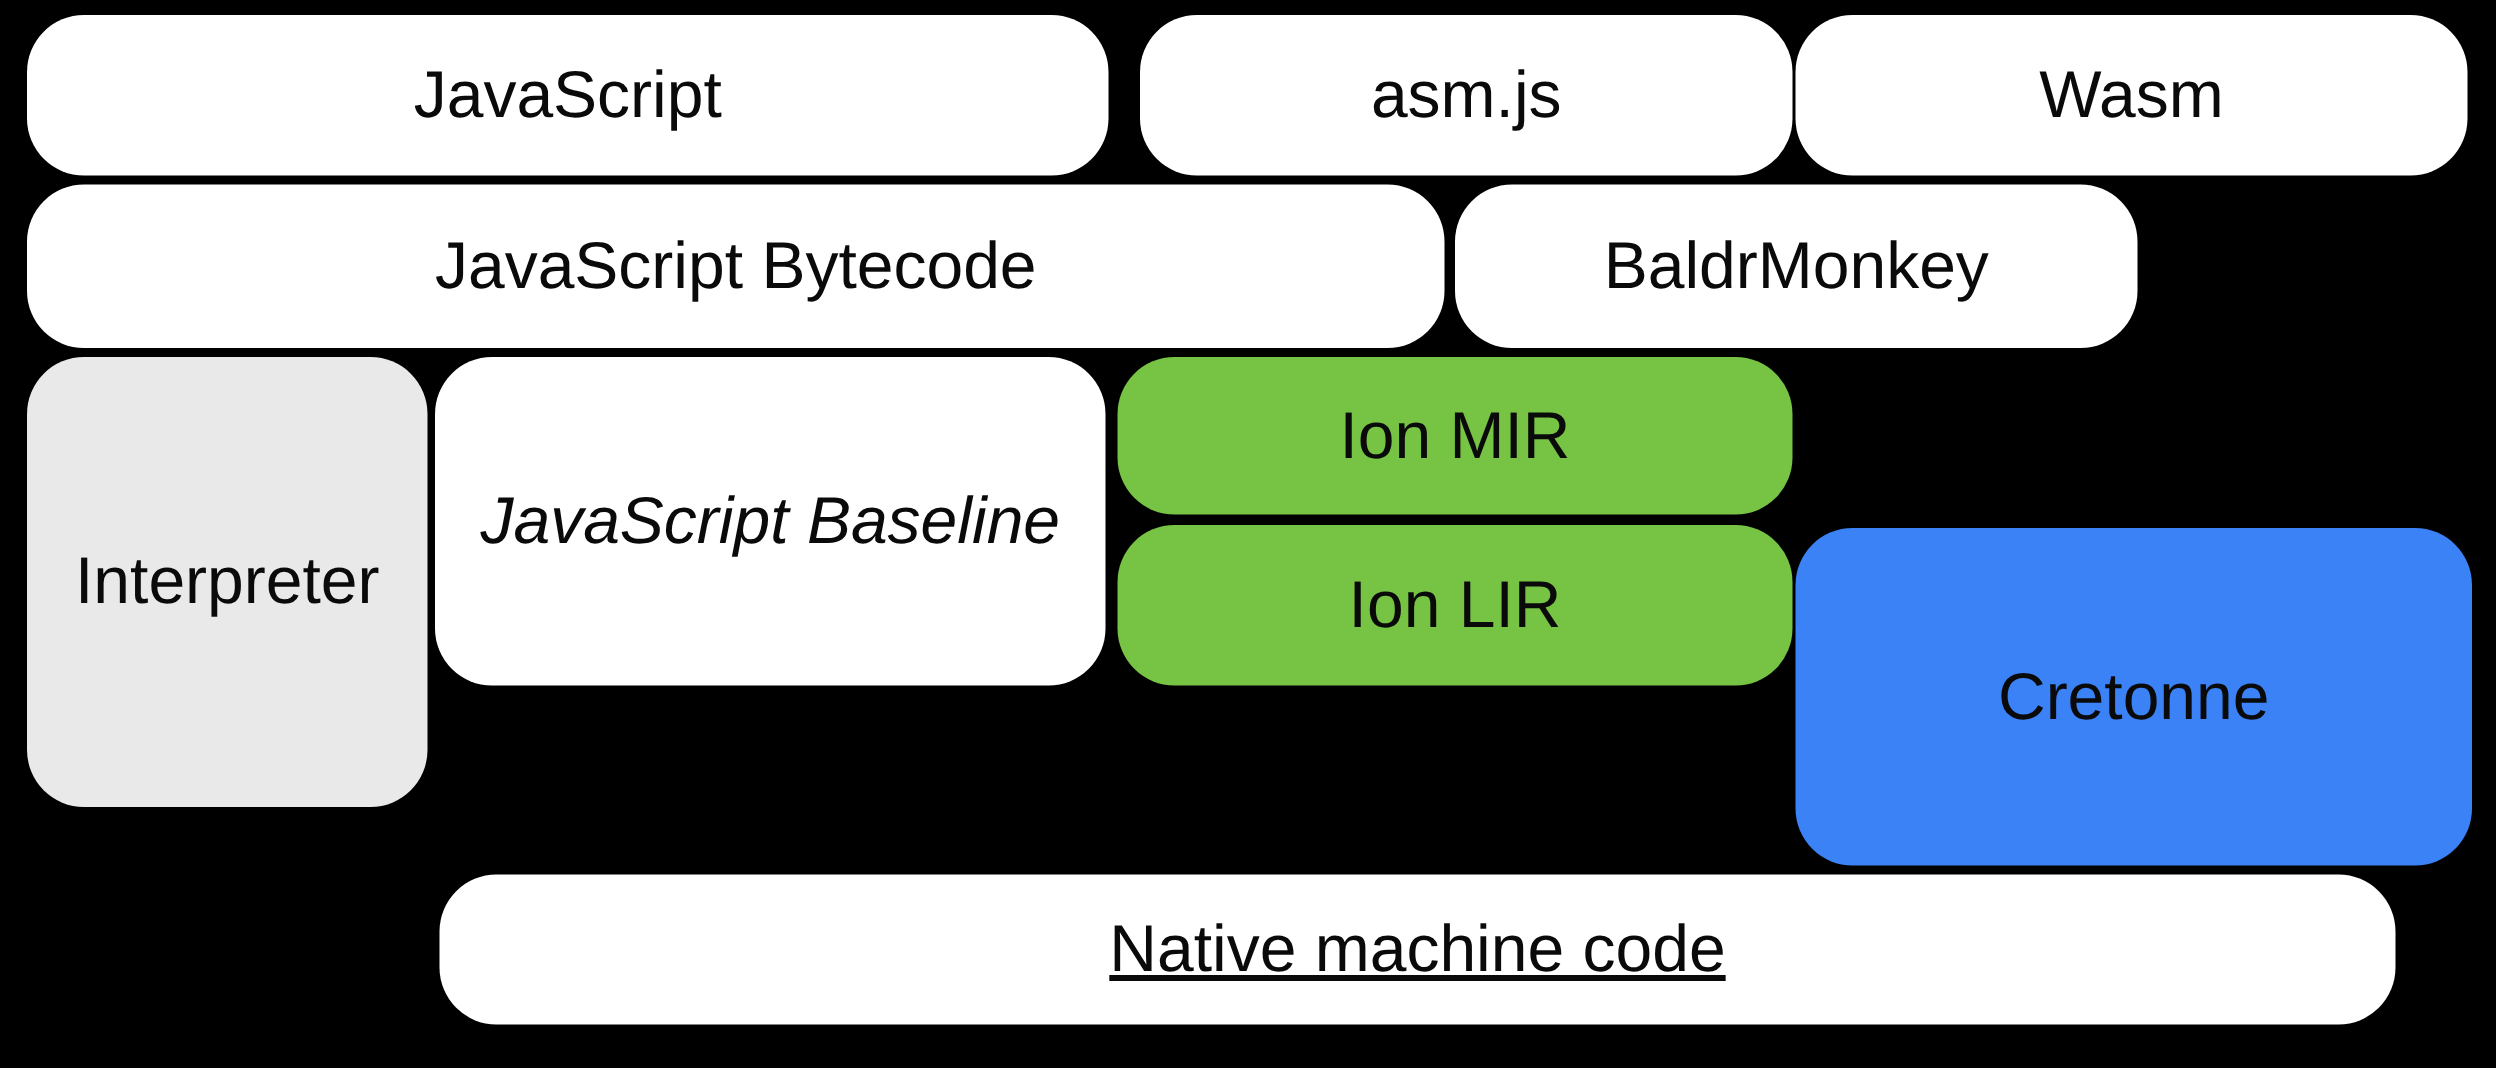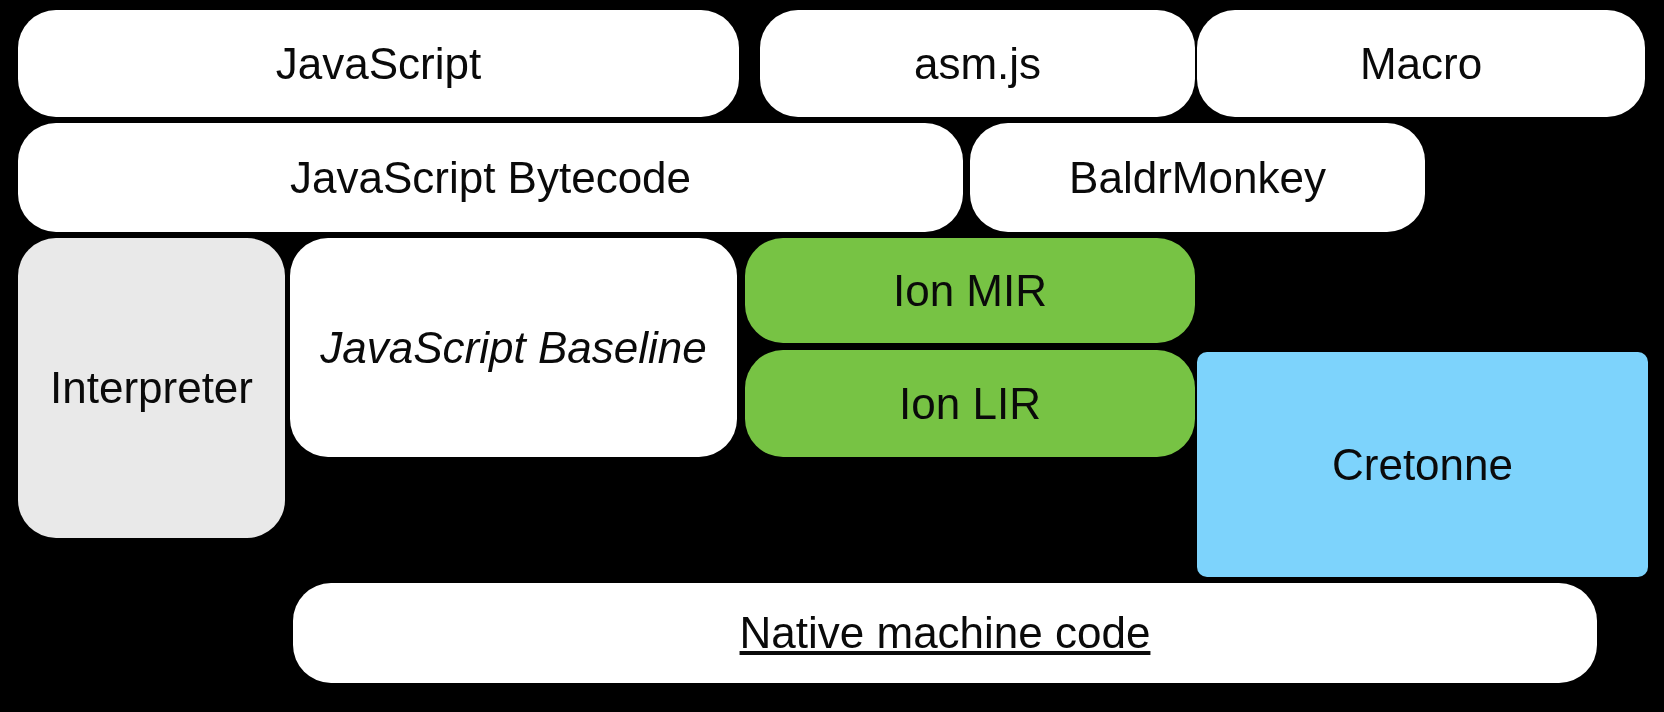"Macro" div.node { text: Macro -> Wasm }
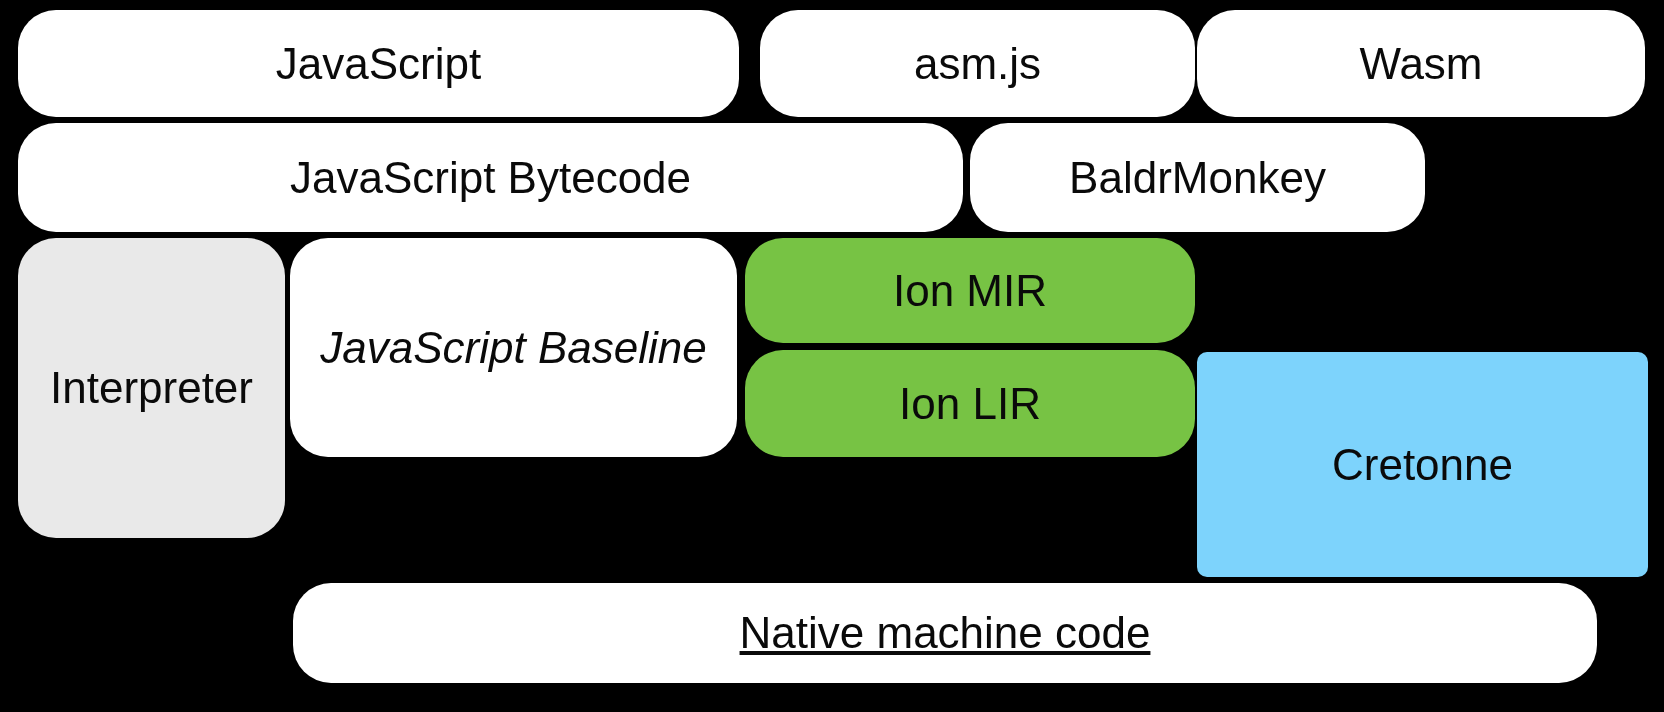"Cretonne" .node--pink { background: #7dd3fc -> #3b82f6; border-radius: 10px -> none }
